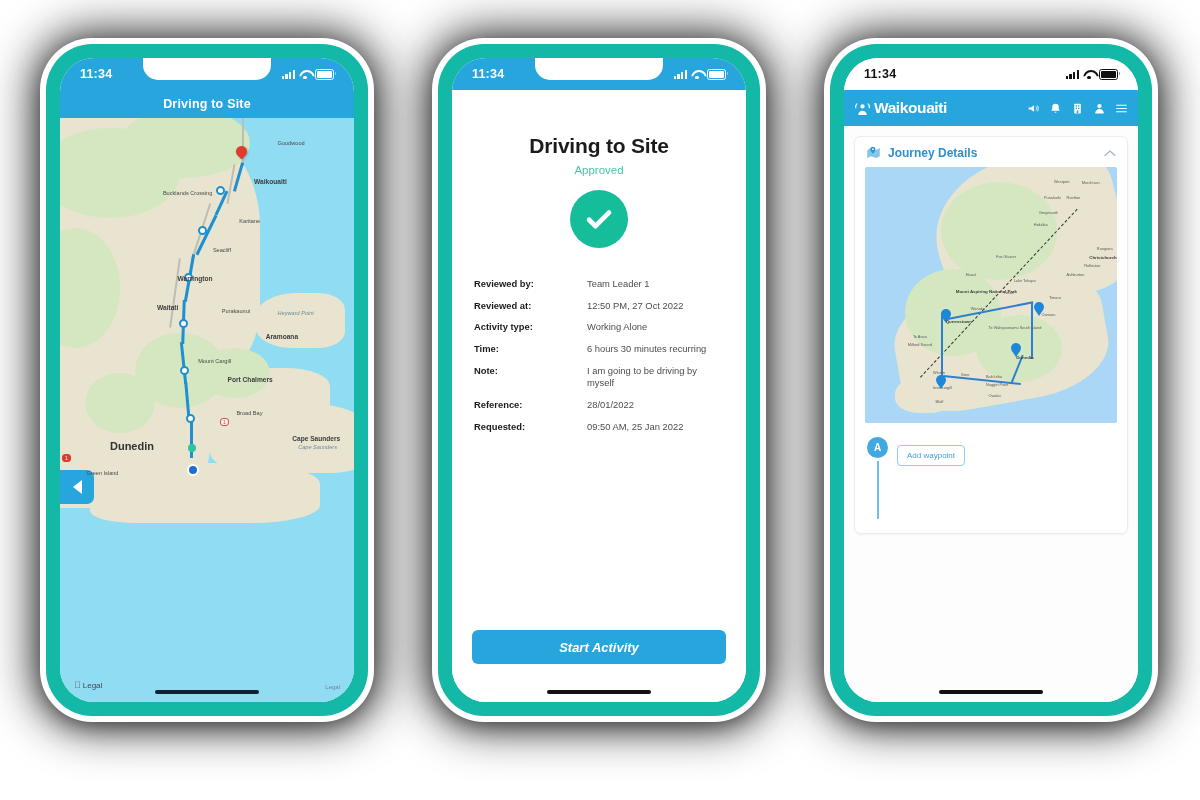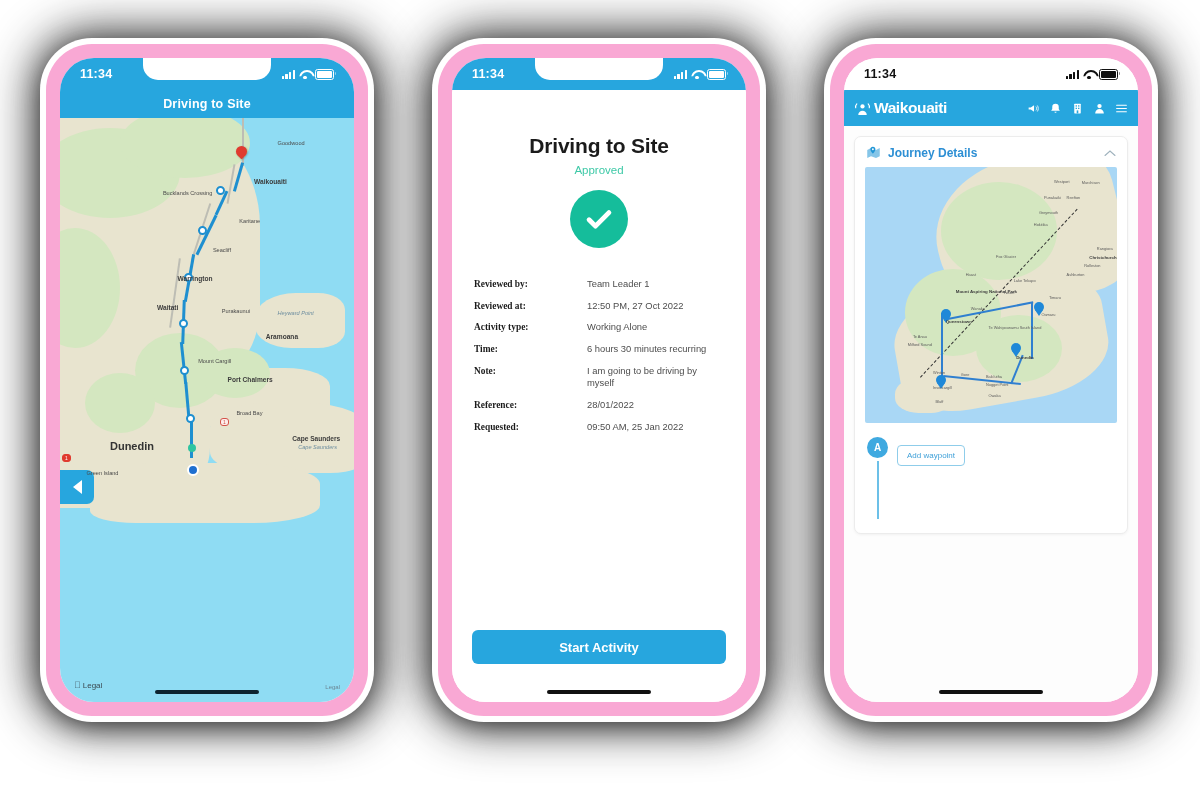"11:34" .phone { background: #f9a8d4 -> #14b8a6 }
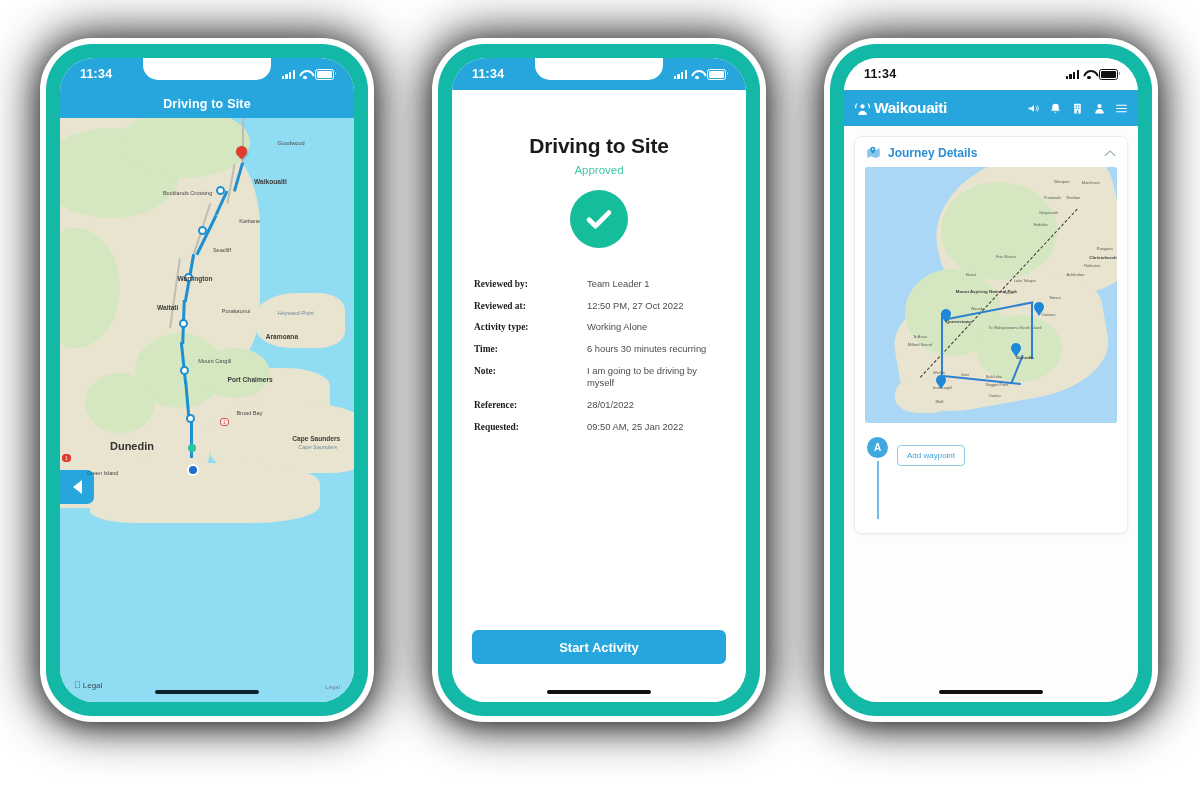"Reviewed by:" .dlabel { font-family: Liberation Serif, serif -> none }
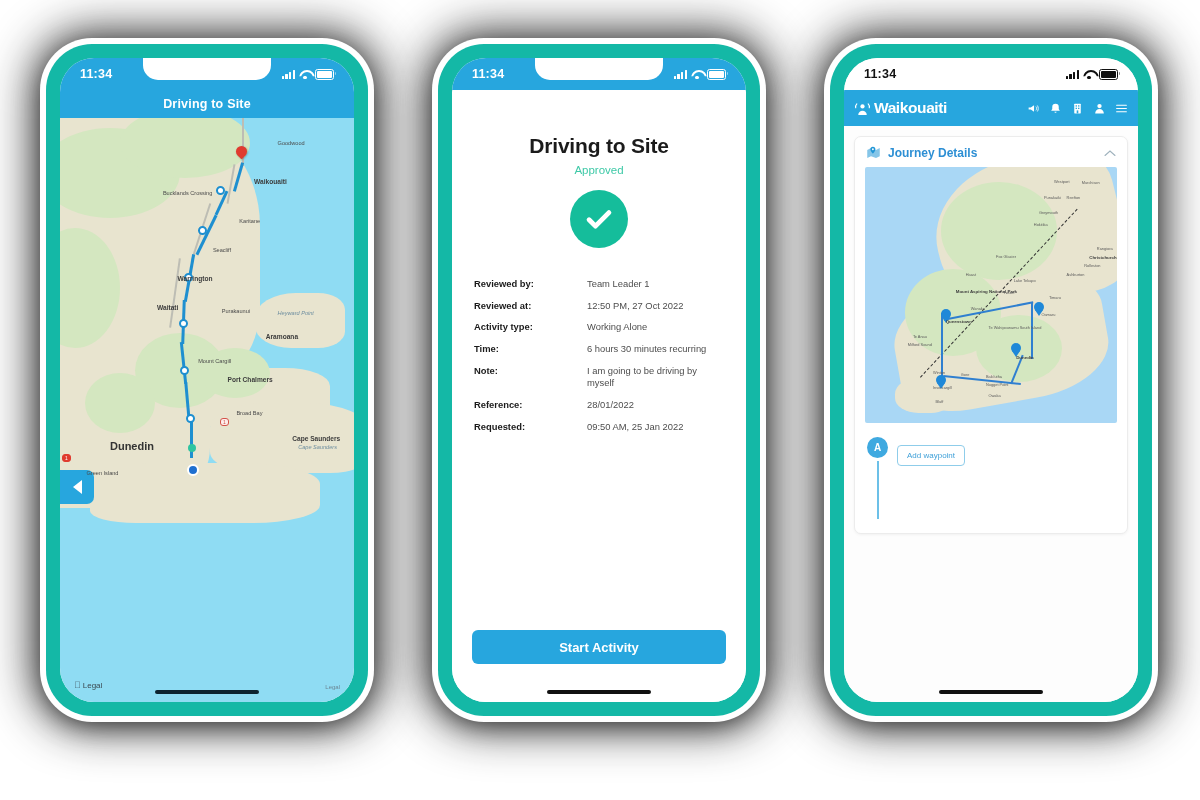"Start Activity" .startbtn { font-style: none -> italic }
